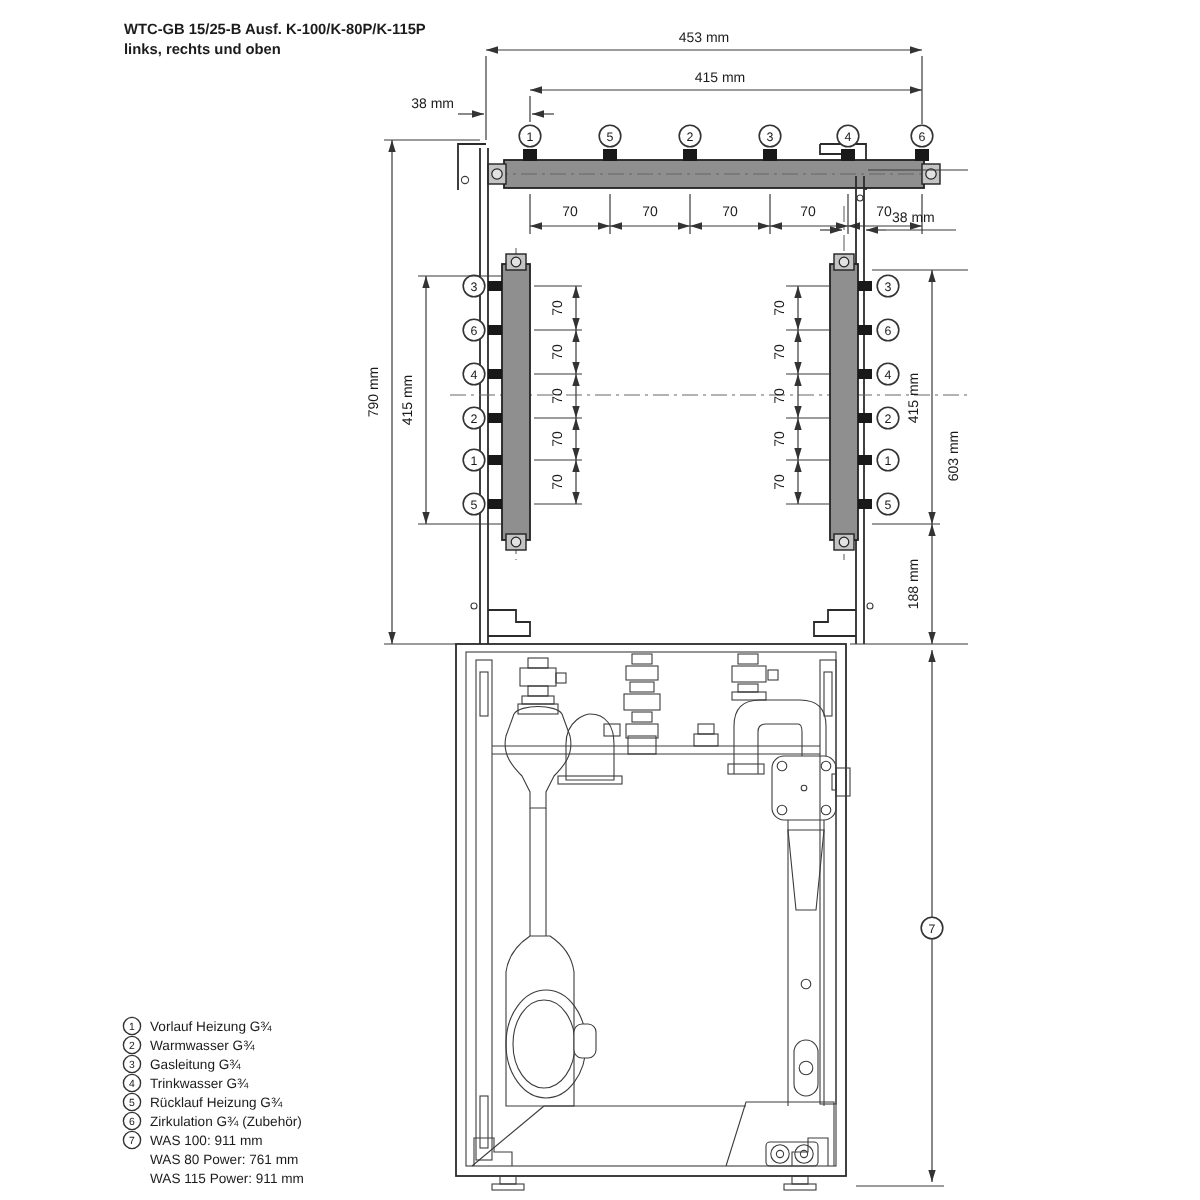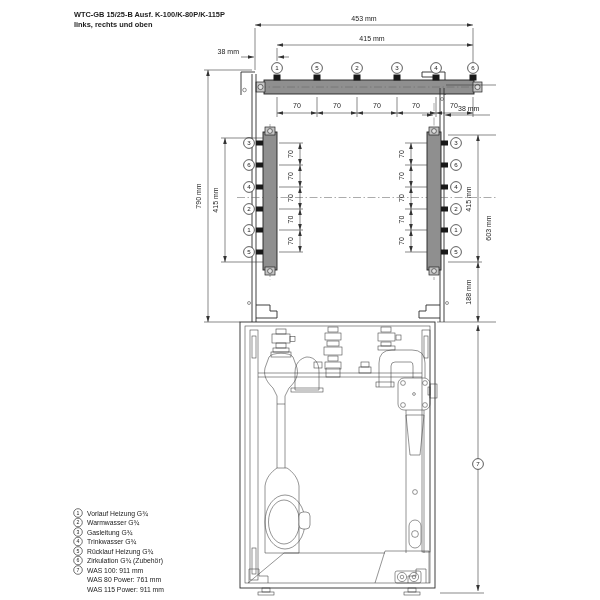"WTC-GB 15/25-B Ausf. K-100/K-80P/K-115P" .canvas { margin-left: 12px -> none }
